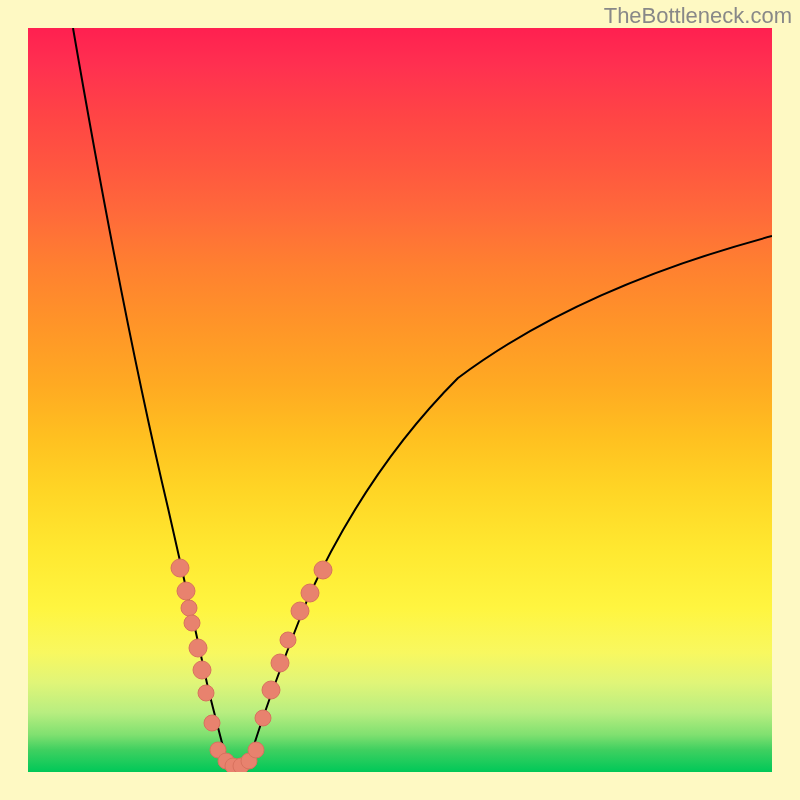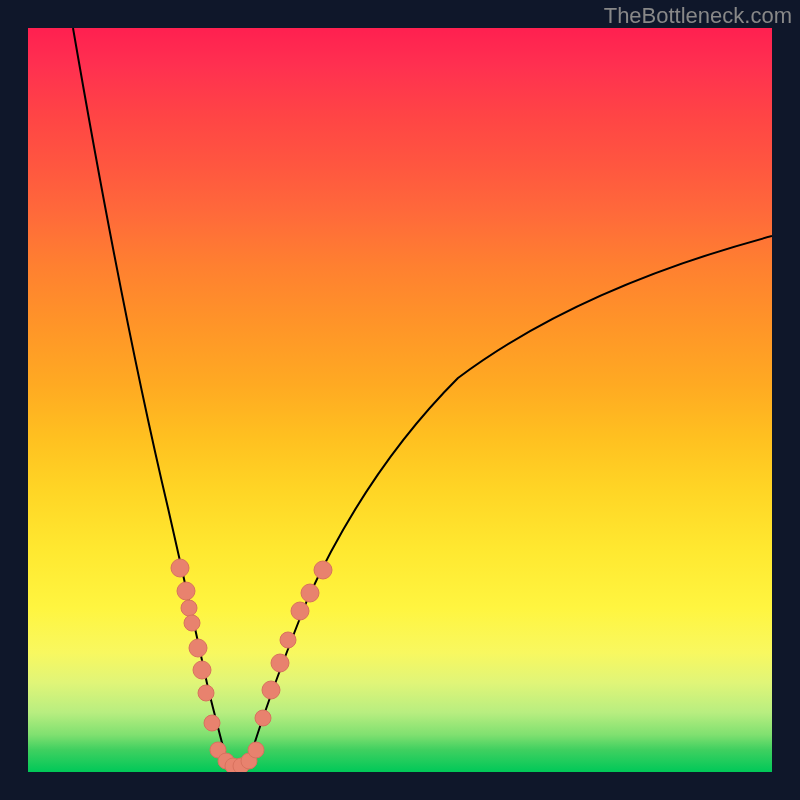"TheBottleneck.com" .chart-container { background: #0f172a -> #fef9c3 }
